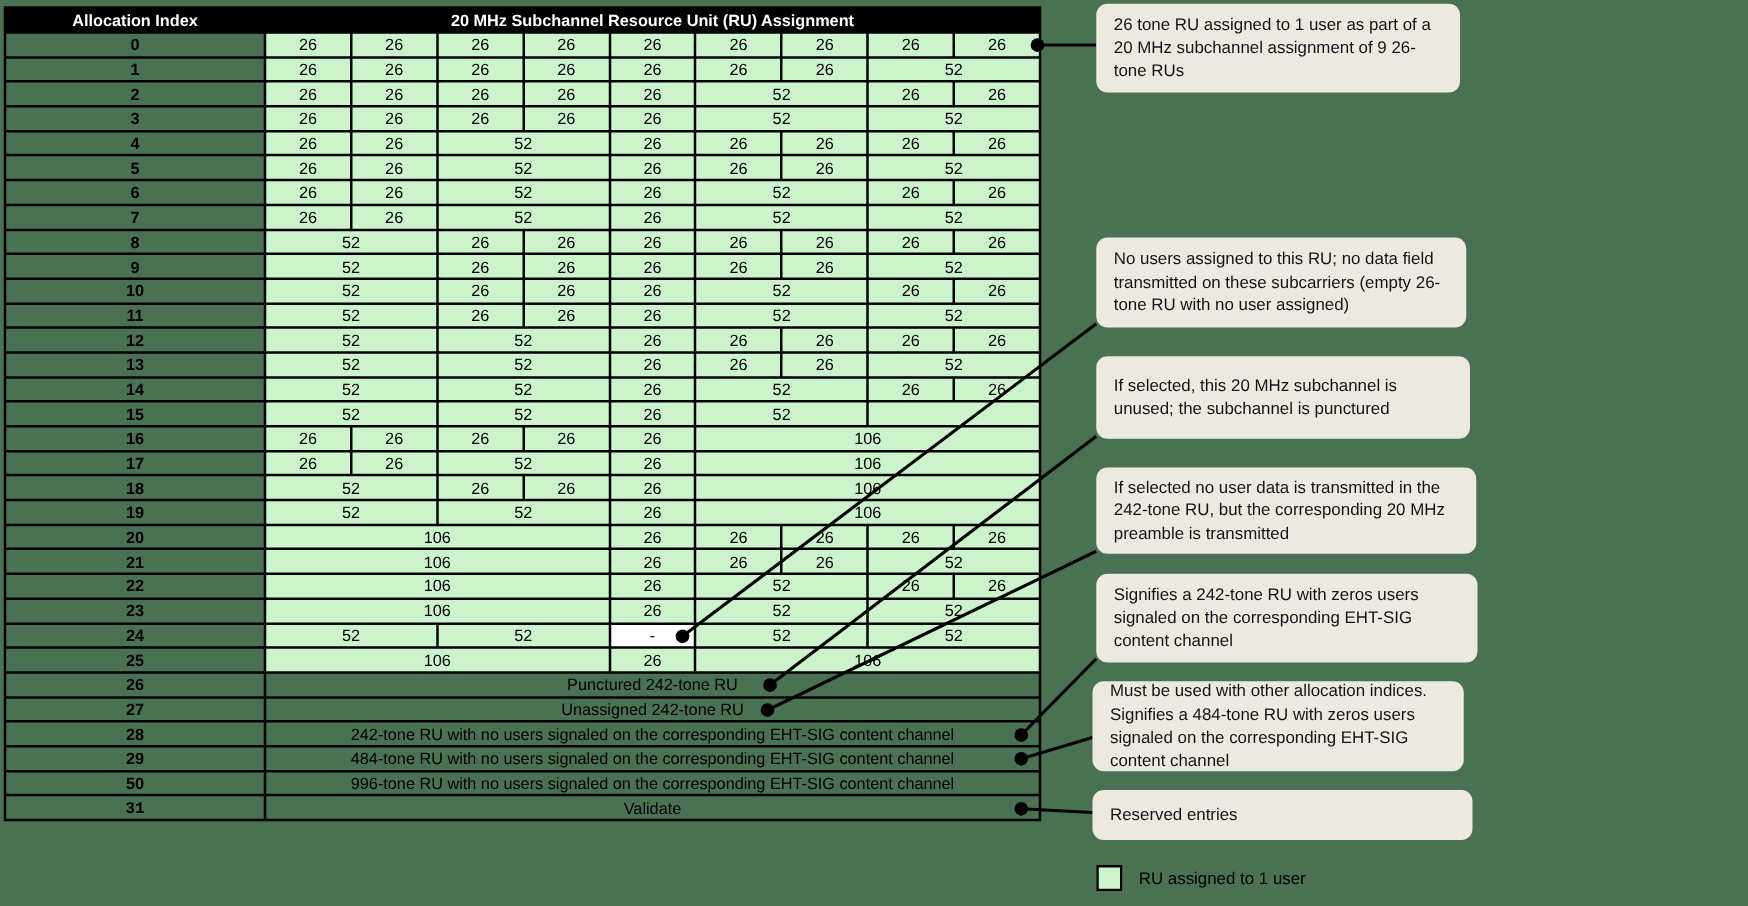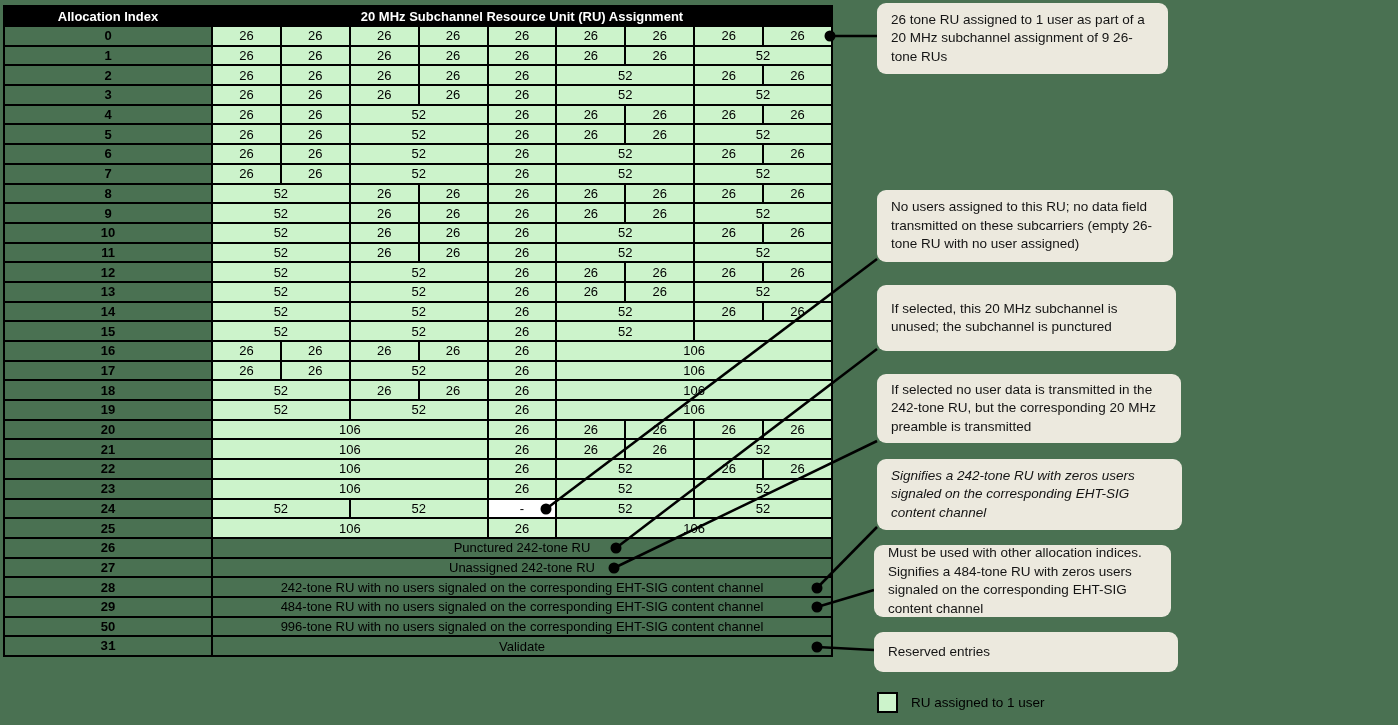"Signifies a 242-tone RU with" div.callout { font-style: italic -> none }
